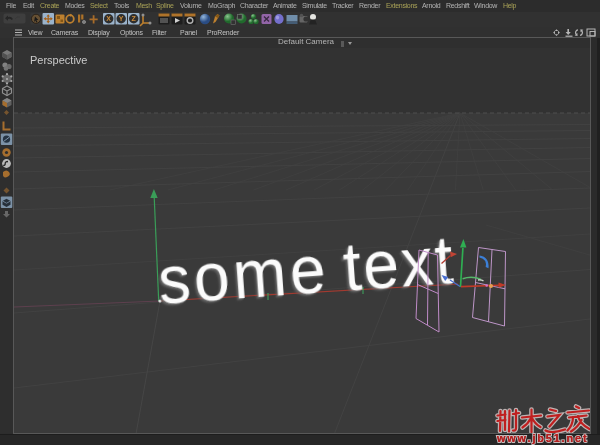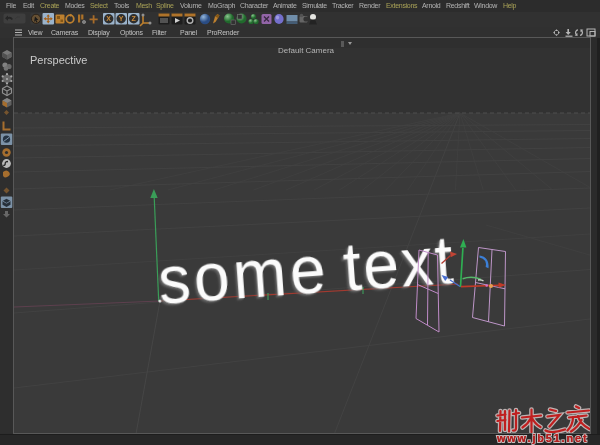"Default Camera" div.abs { top: 46px -> 37px }
